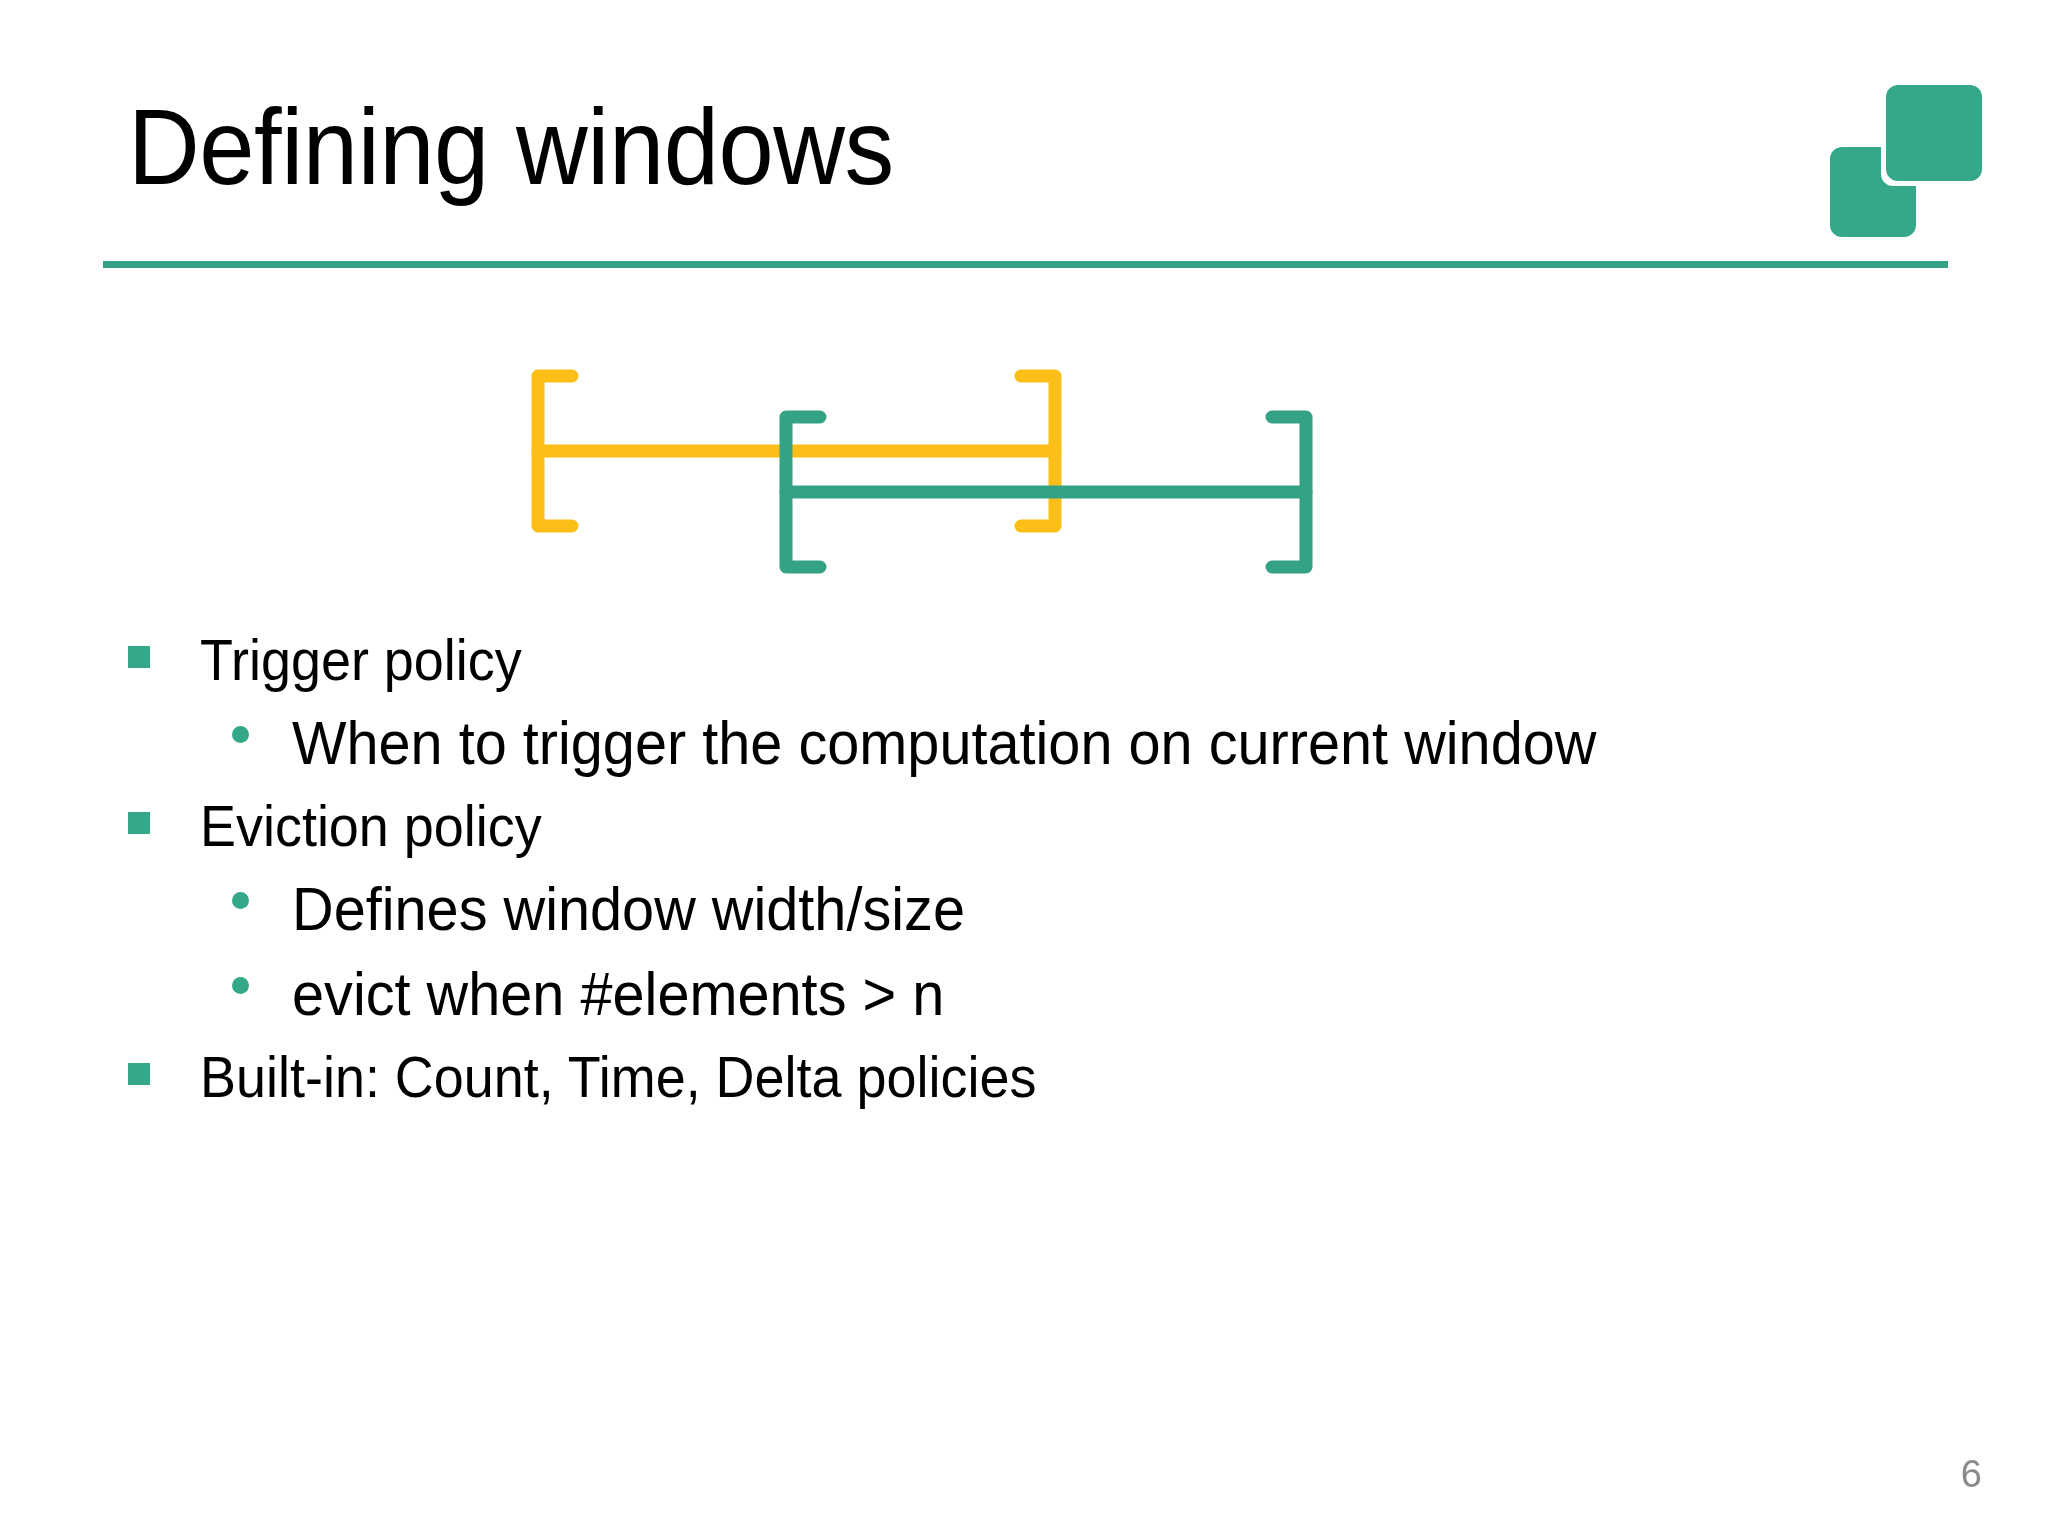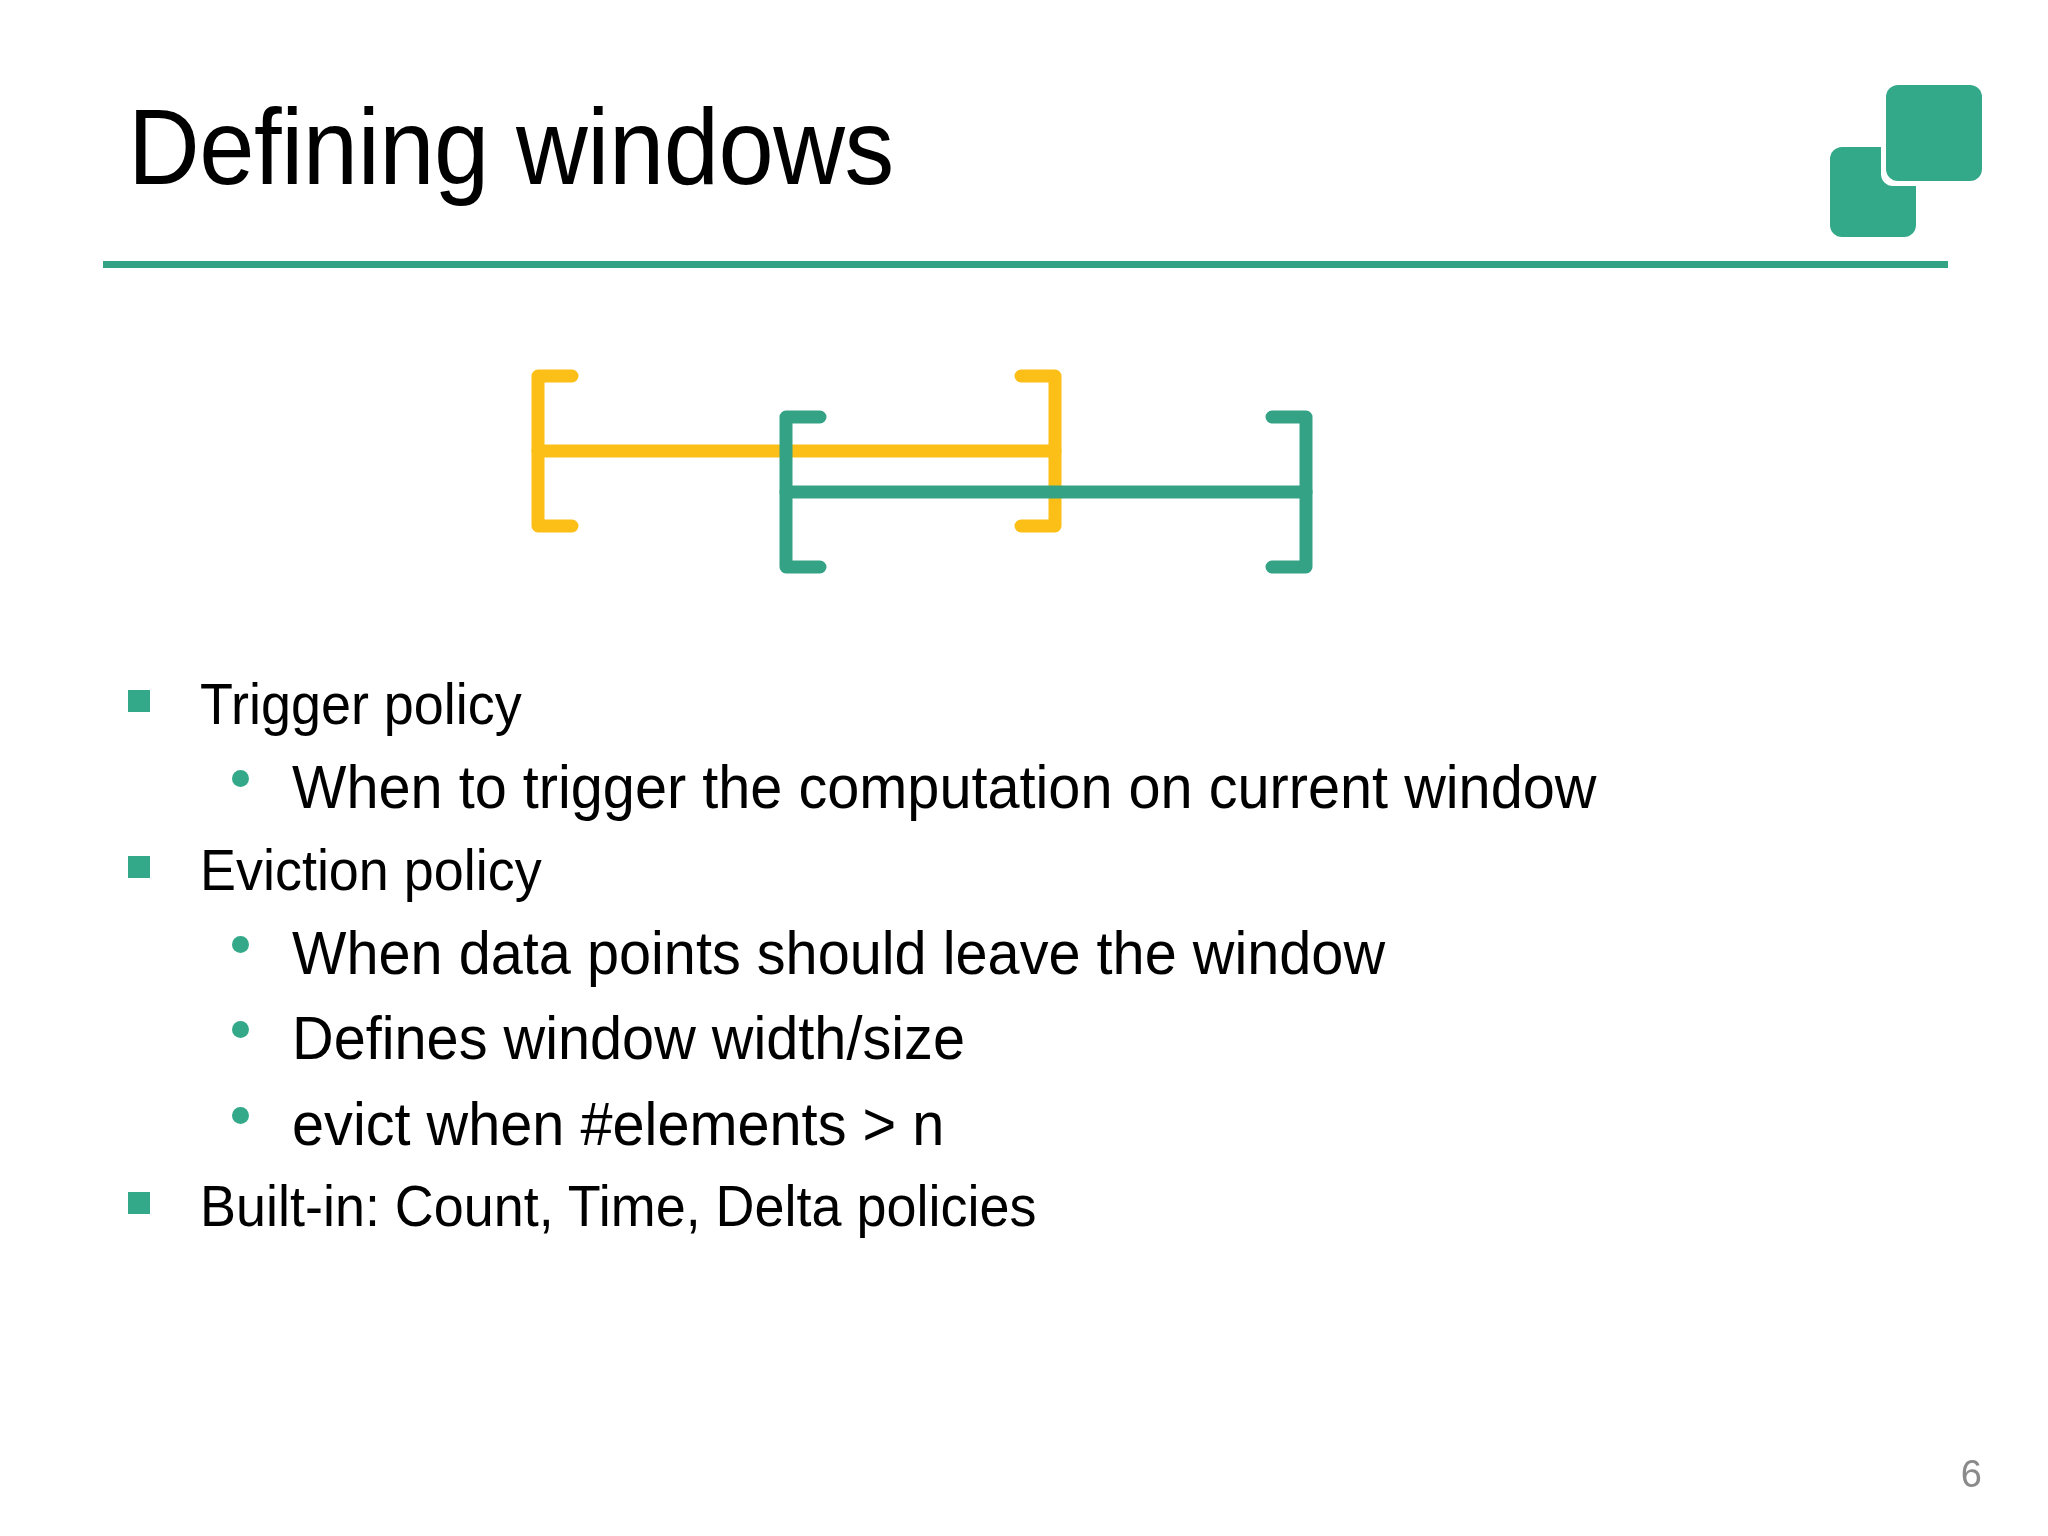"Trigger policy" .bullets { top: 664px -> 620px }
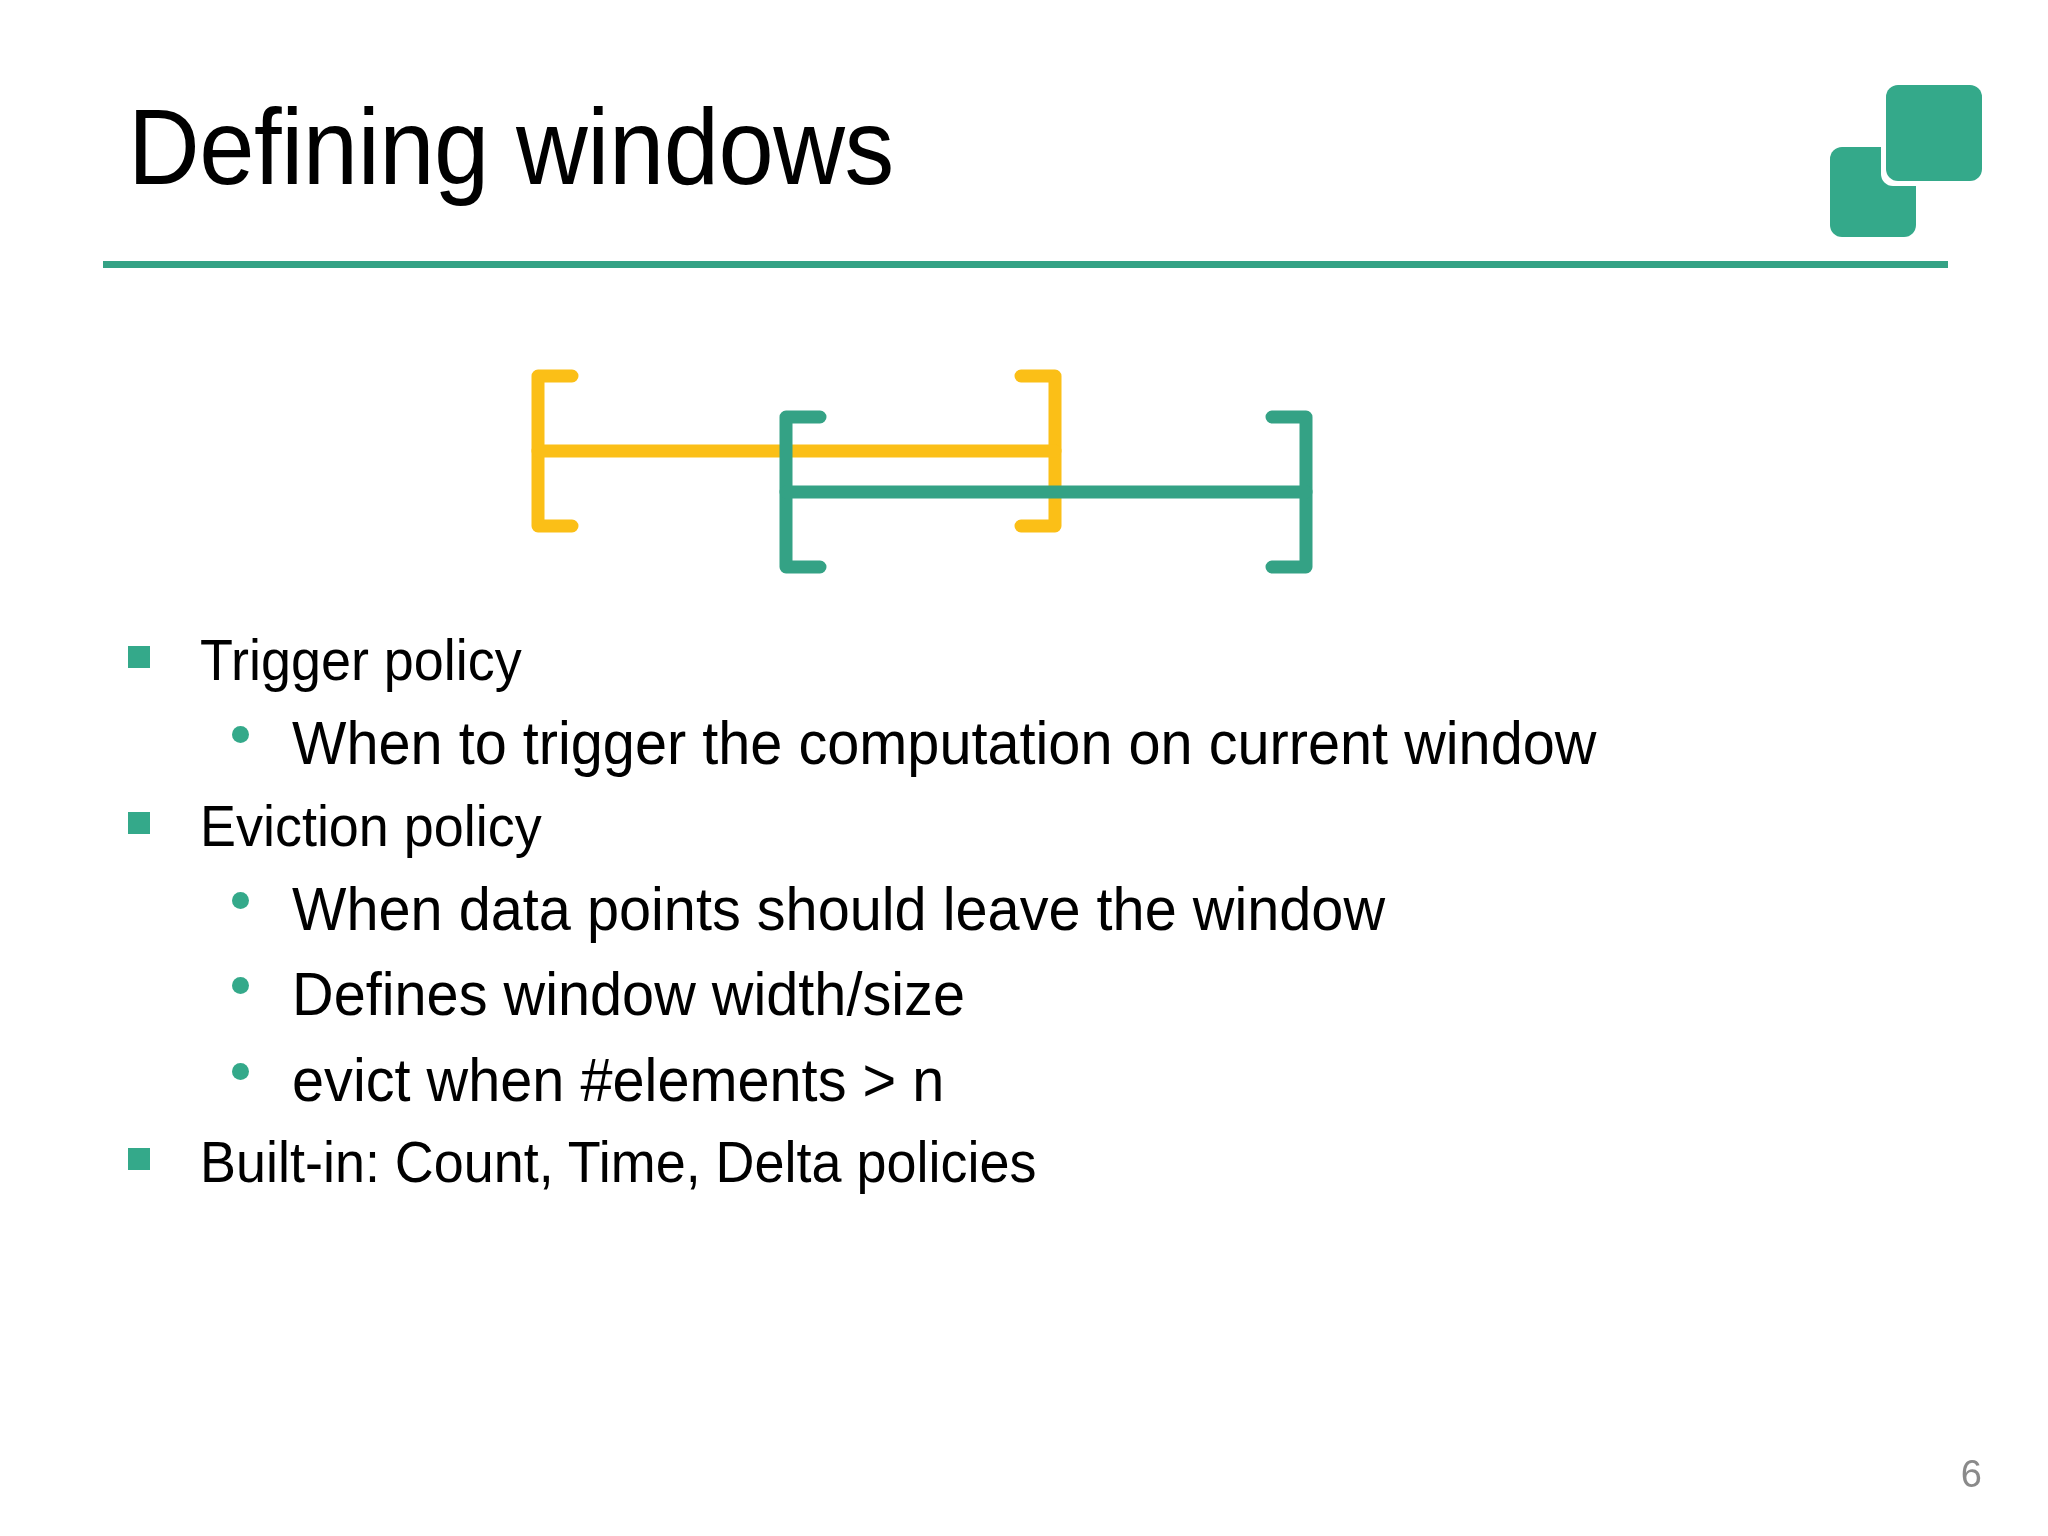"When data points should leave" div.b2 { html: <div> <span></span> <span>When data points should leave the window</span> </div> -> none }
